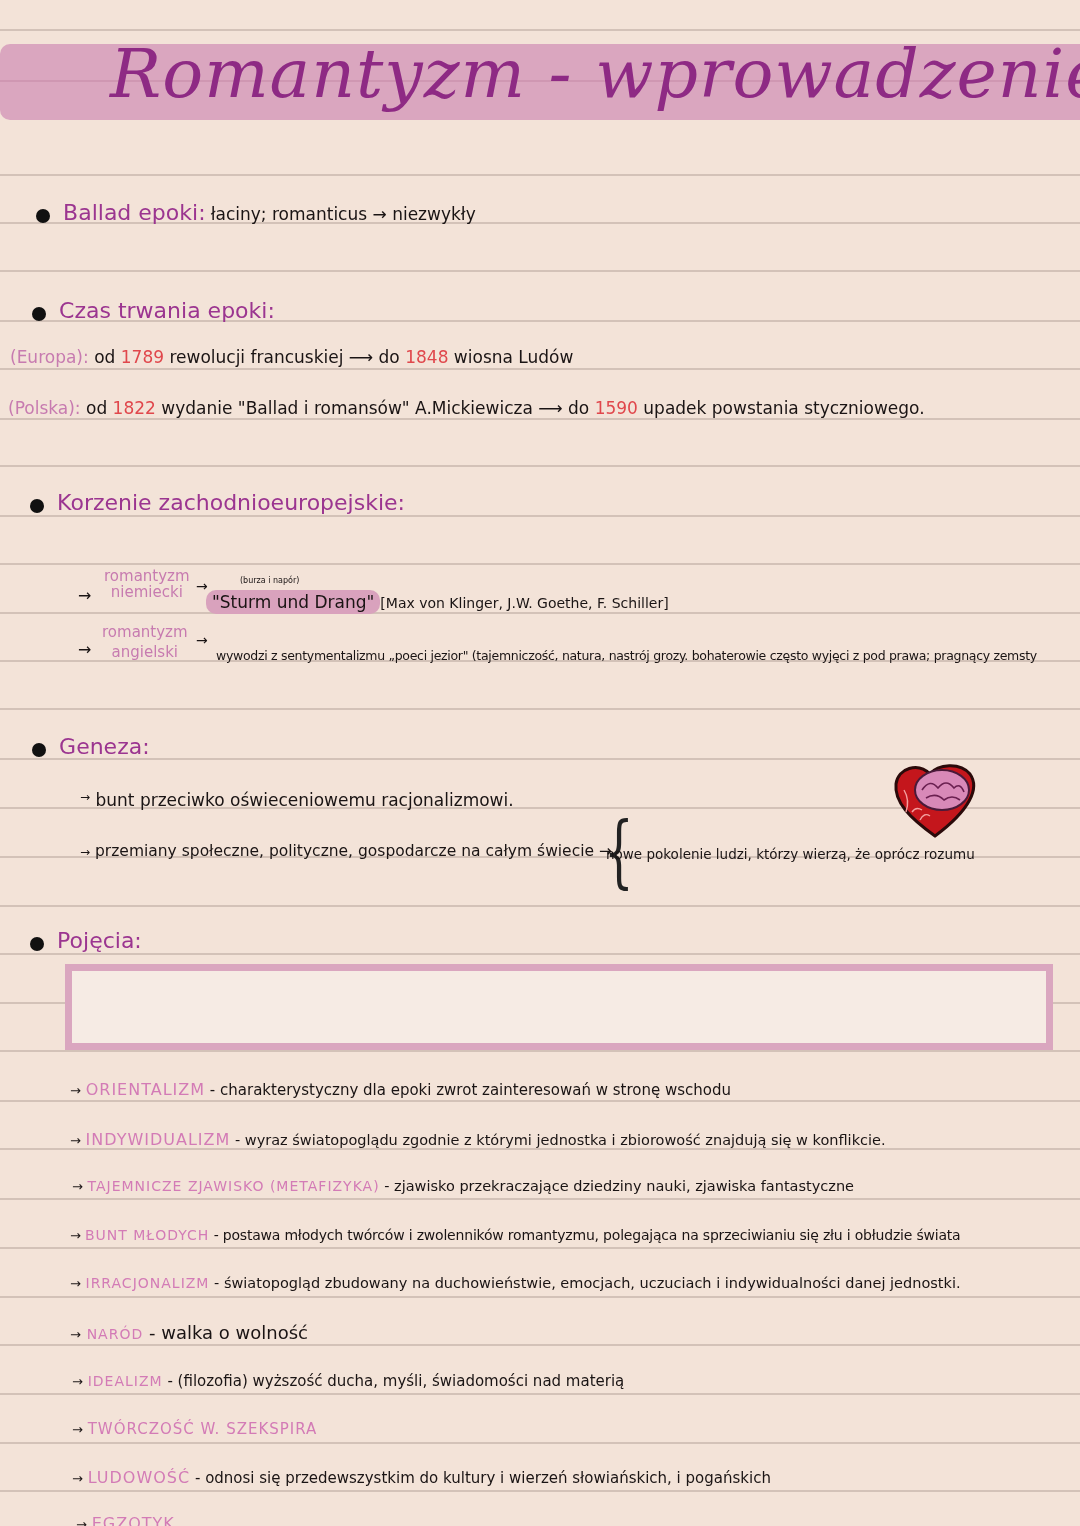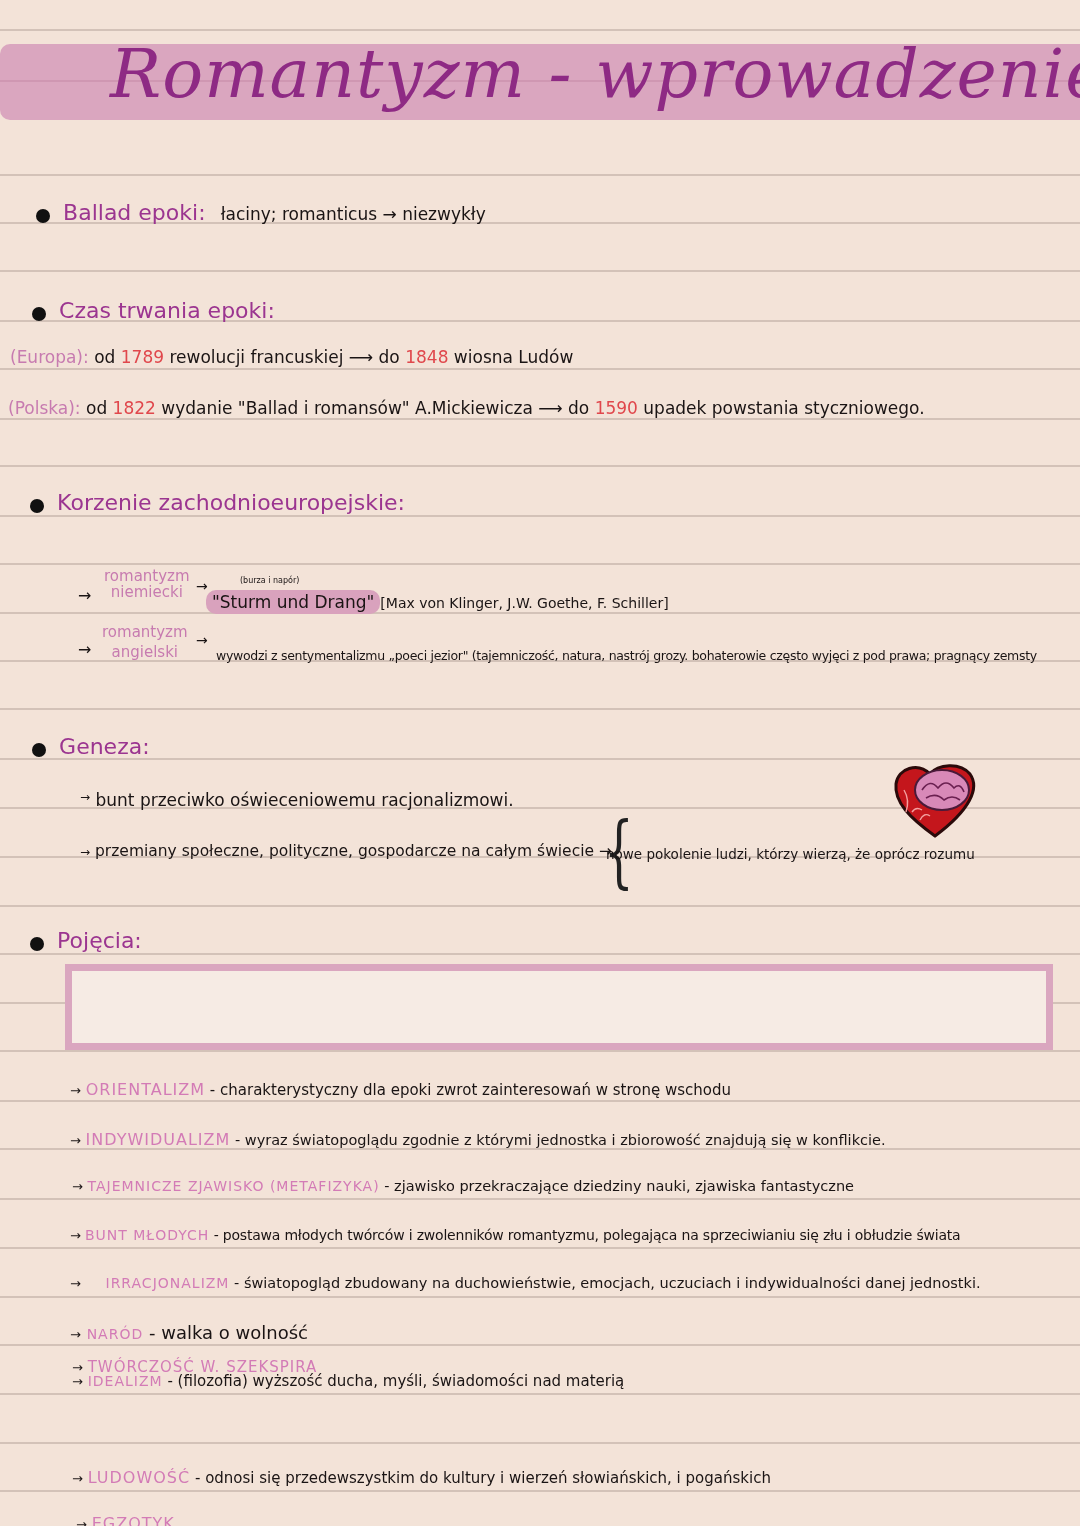"łaciny; romanticus → niezwykły" span.t { margin-left: 10px -> none }
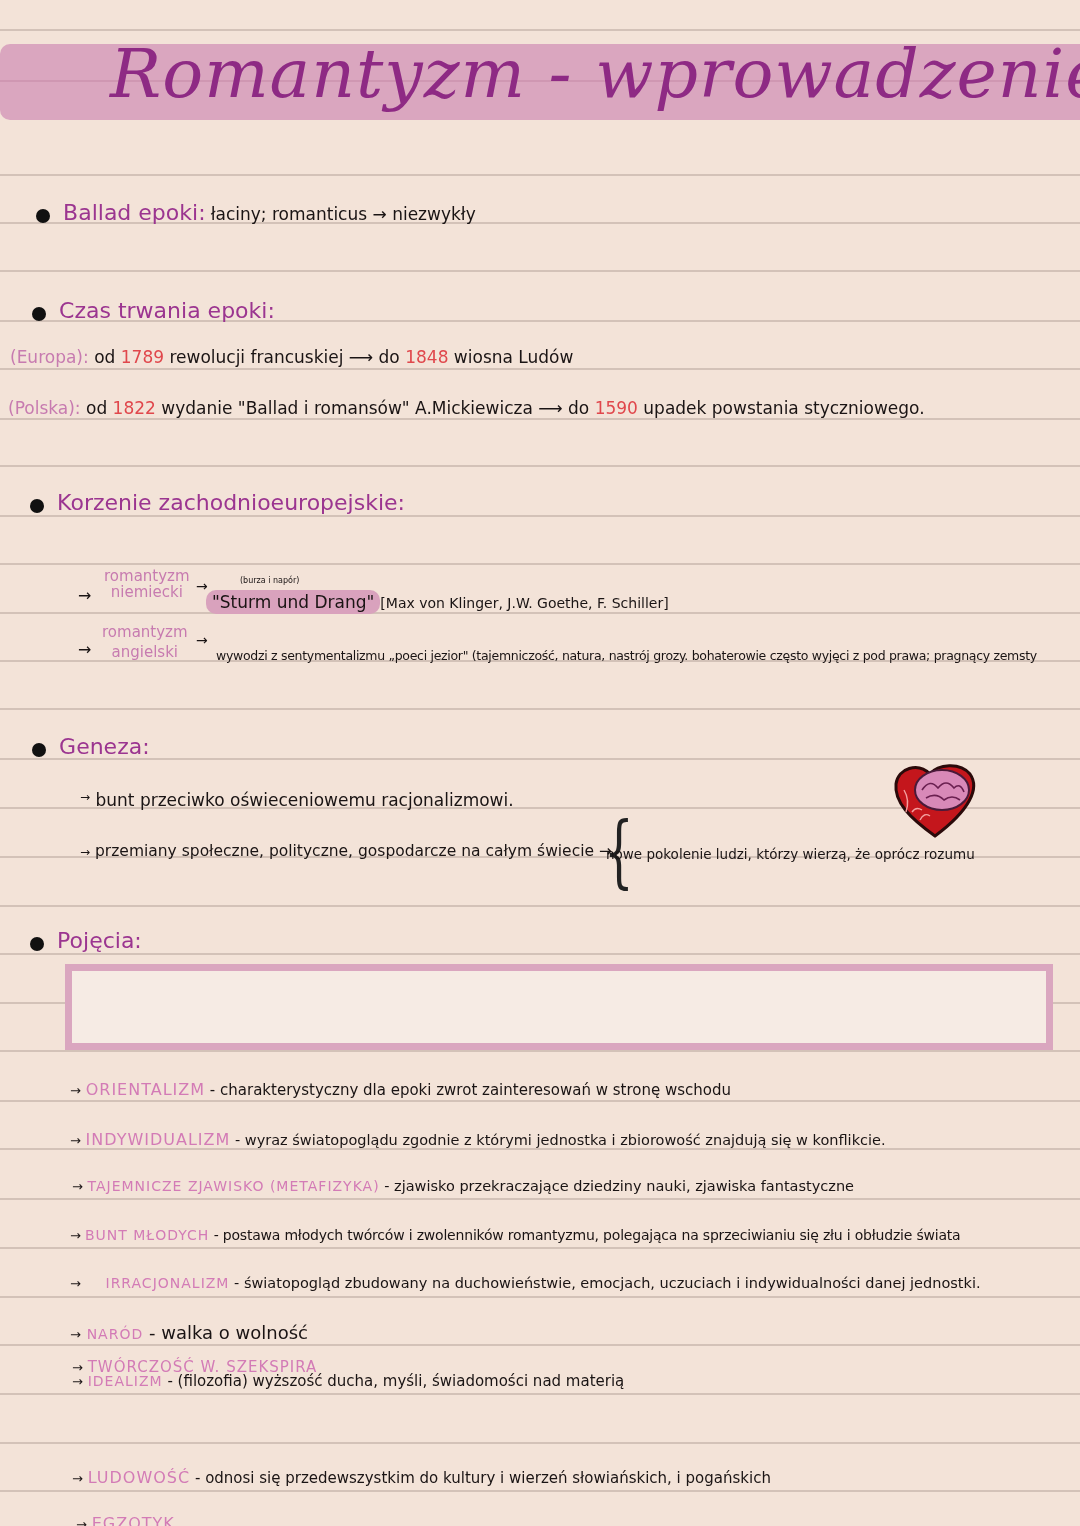"IRRACJONALIZM" span.pinkdef { margin-left: 20px -> none }
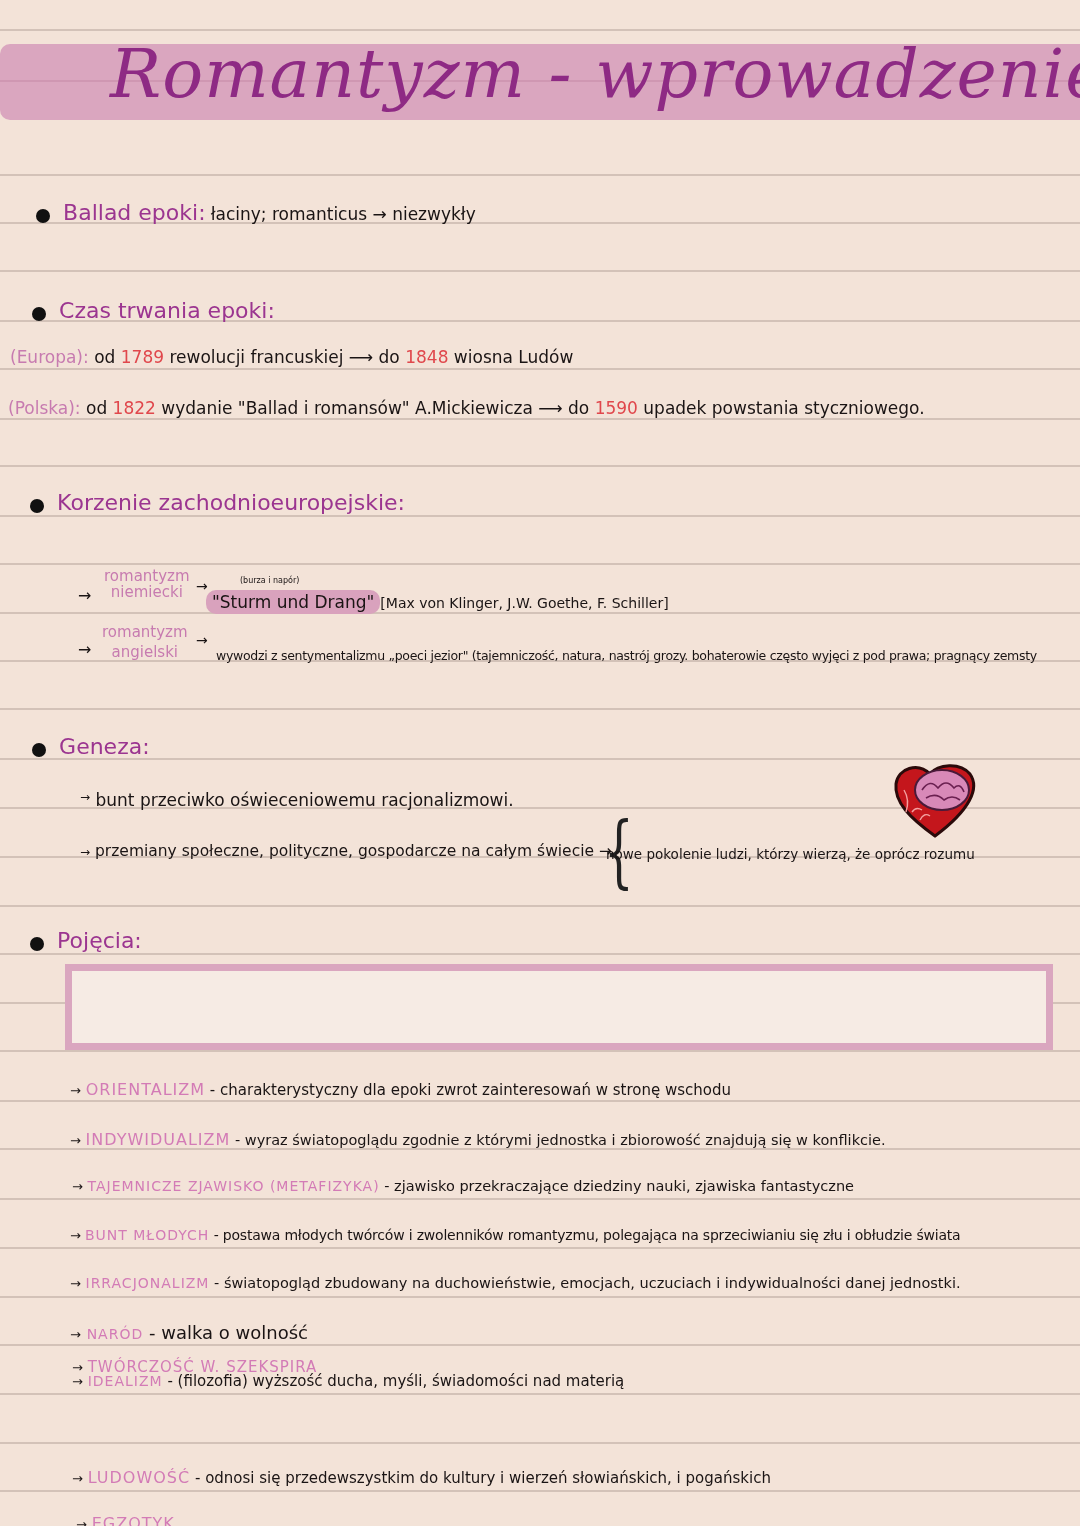"→ TWÓRCZOŚĆ W. SZEKSPIRA" div.abs { top: 1358px -> 1420px }
